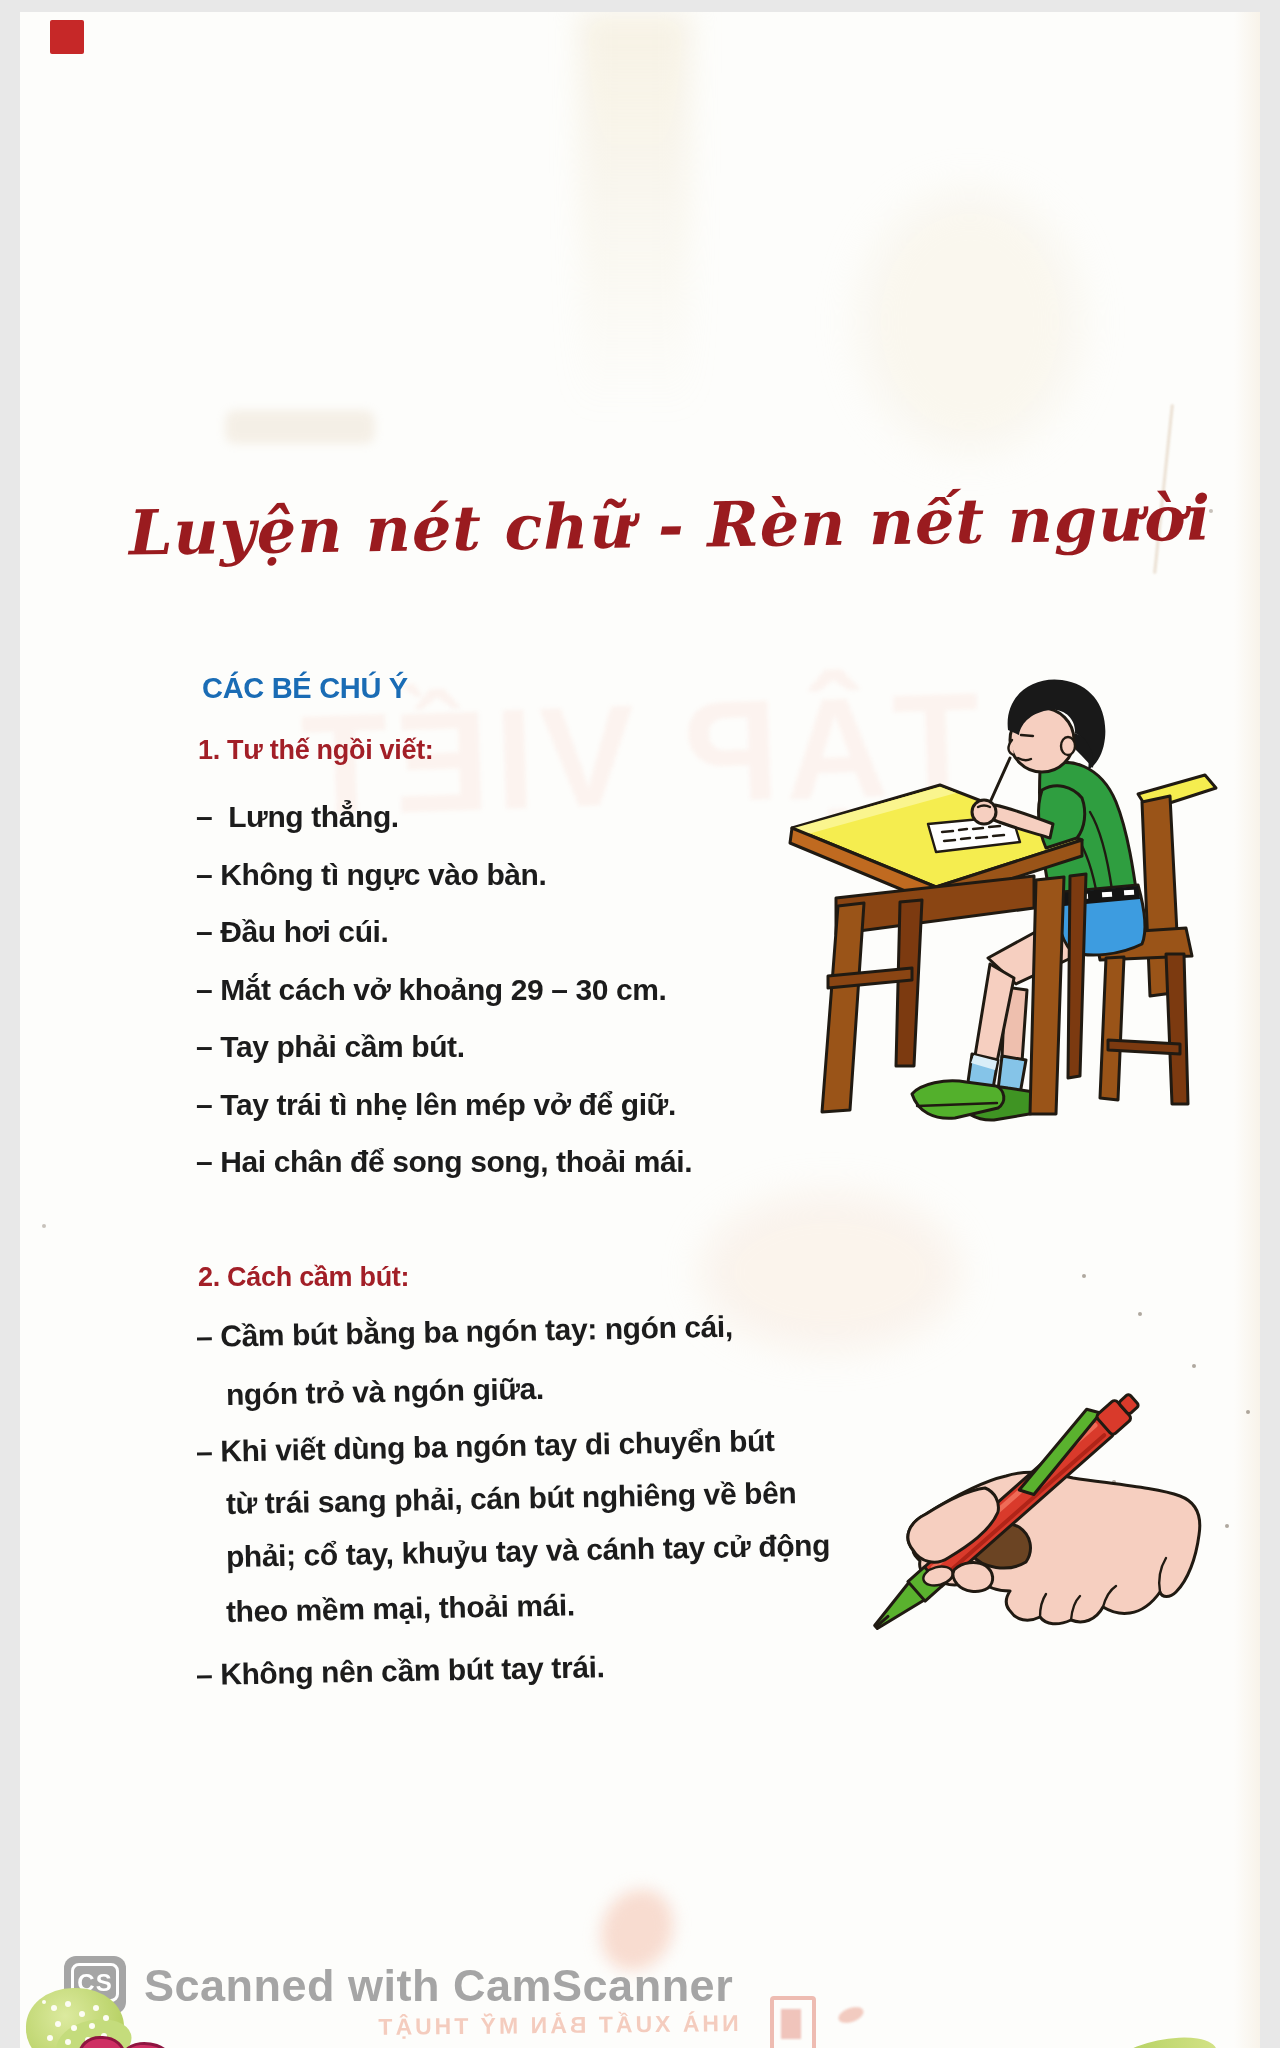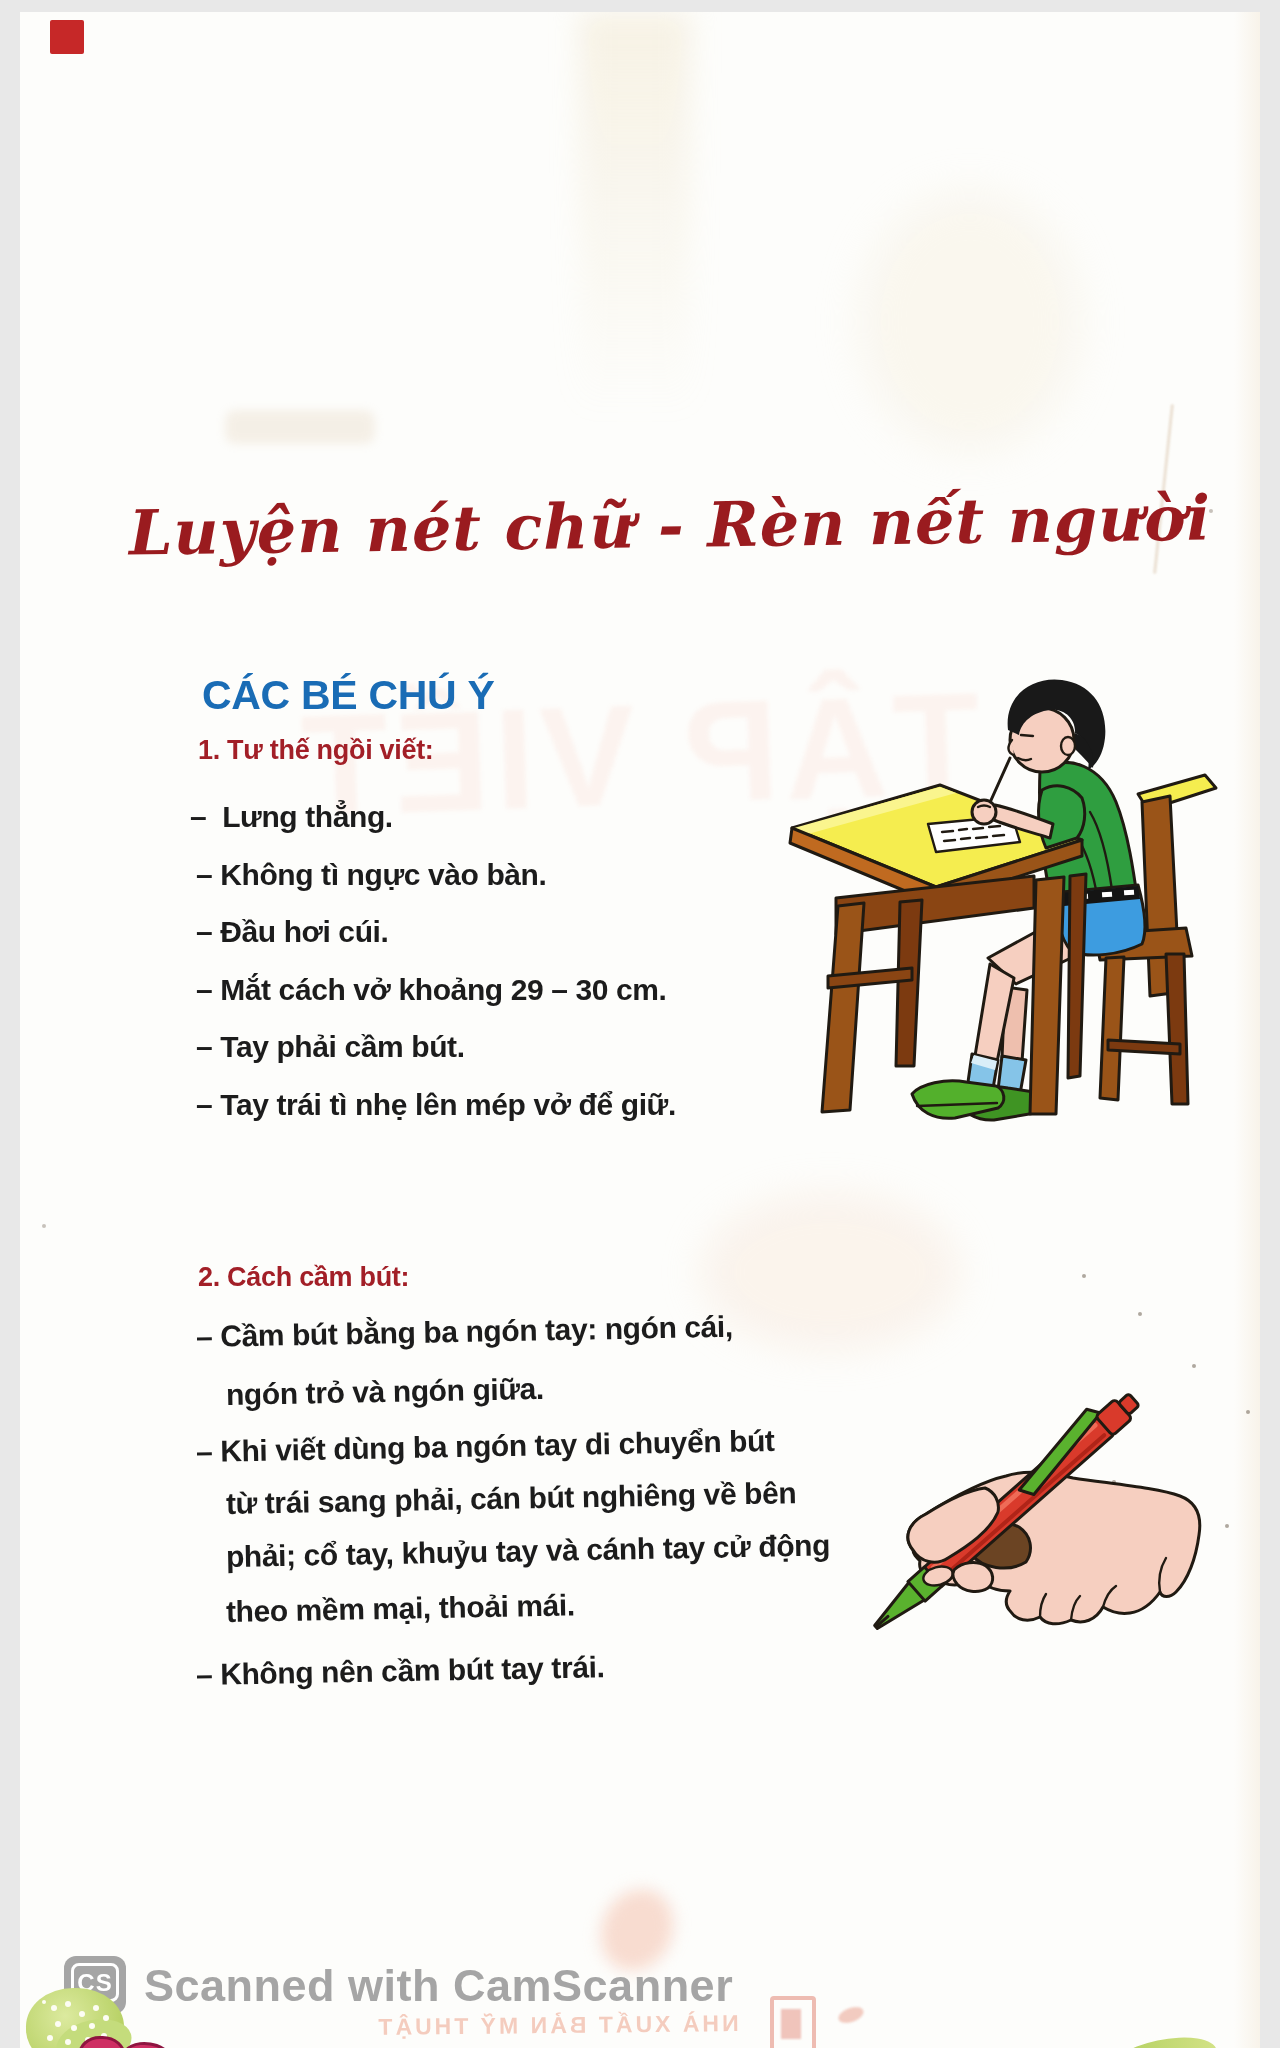"CÁC BÉ CHÚ Ý" .h-blue { font-size: 41px -> 29px }
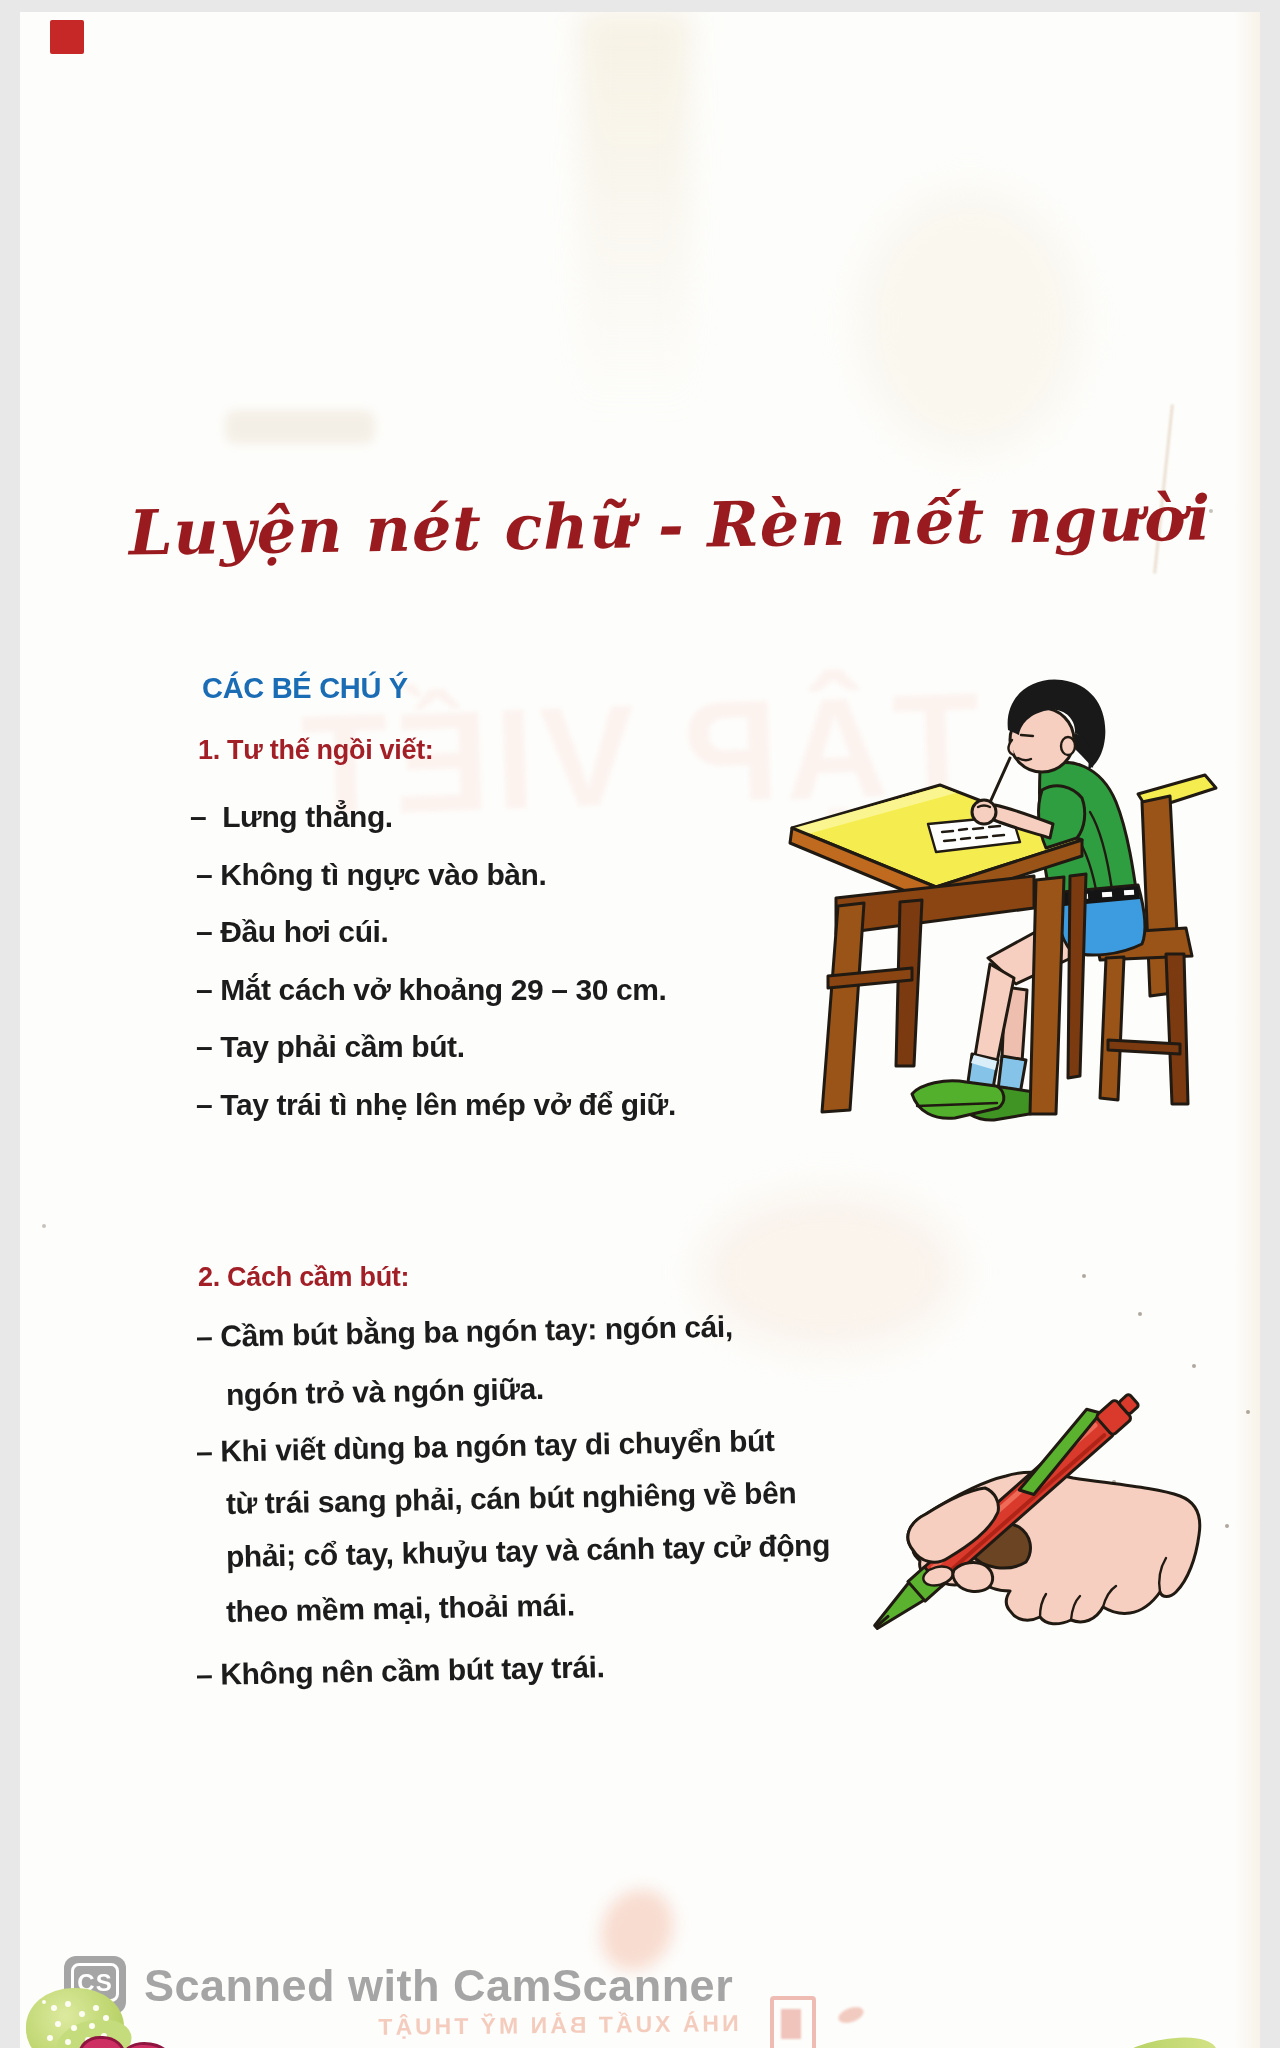"– Lưng thẳng." div.line { left: 170px -> 176px }
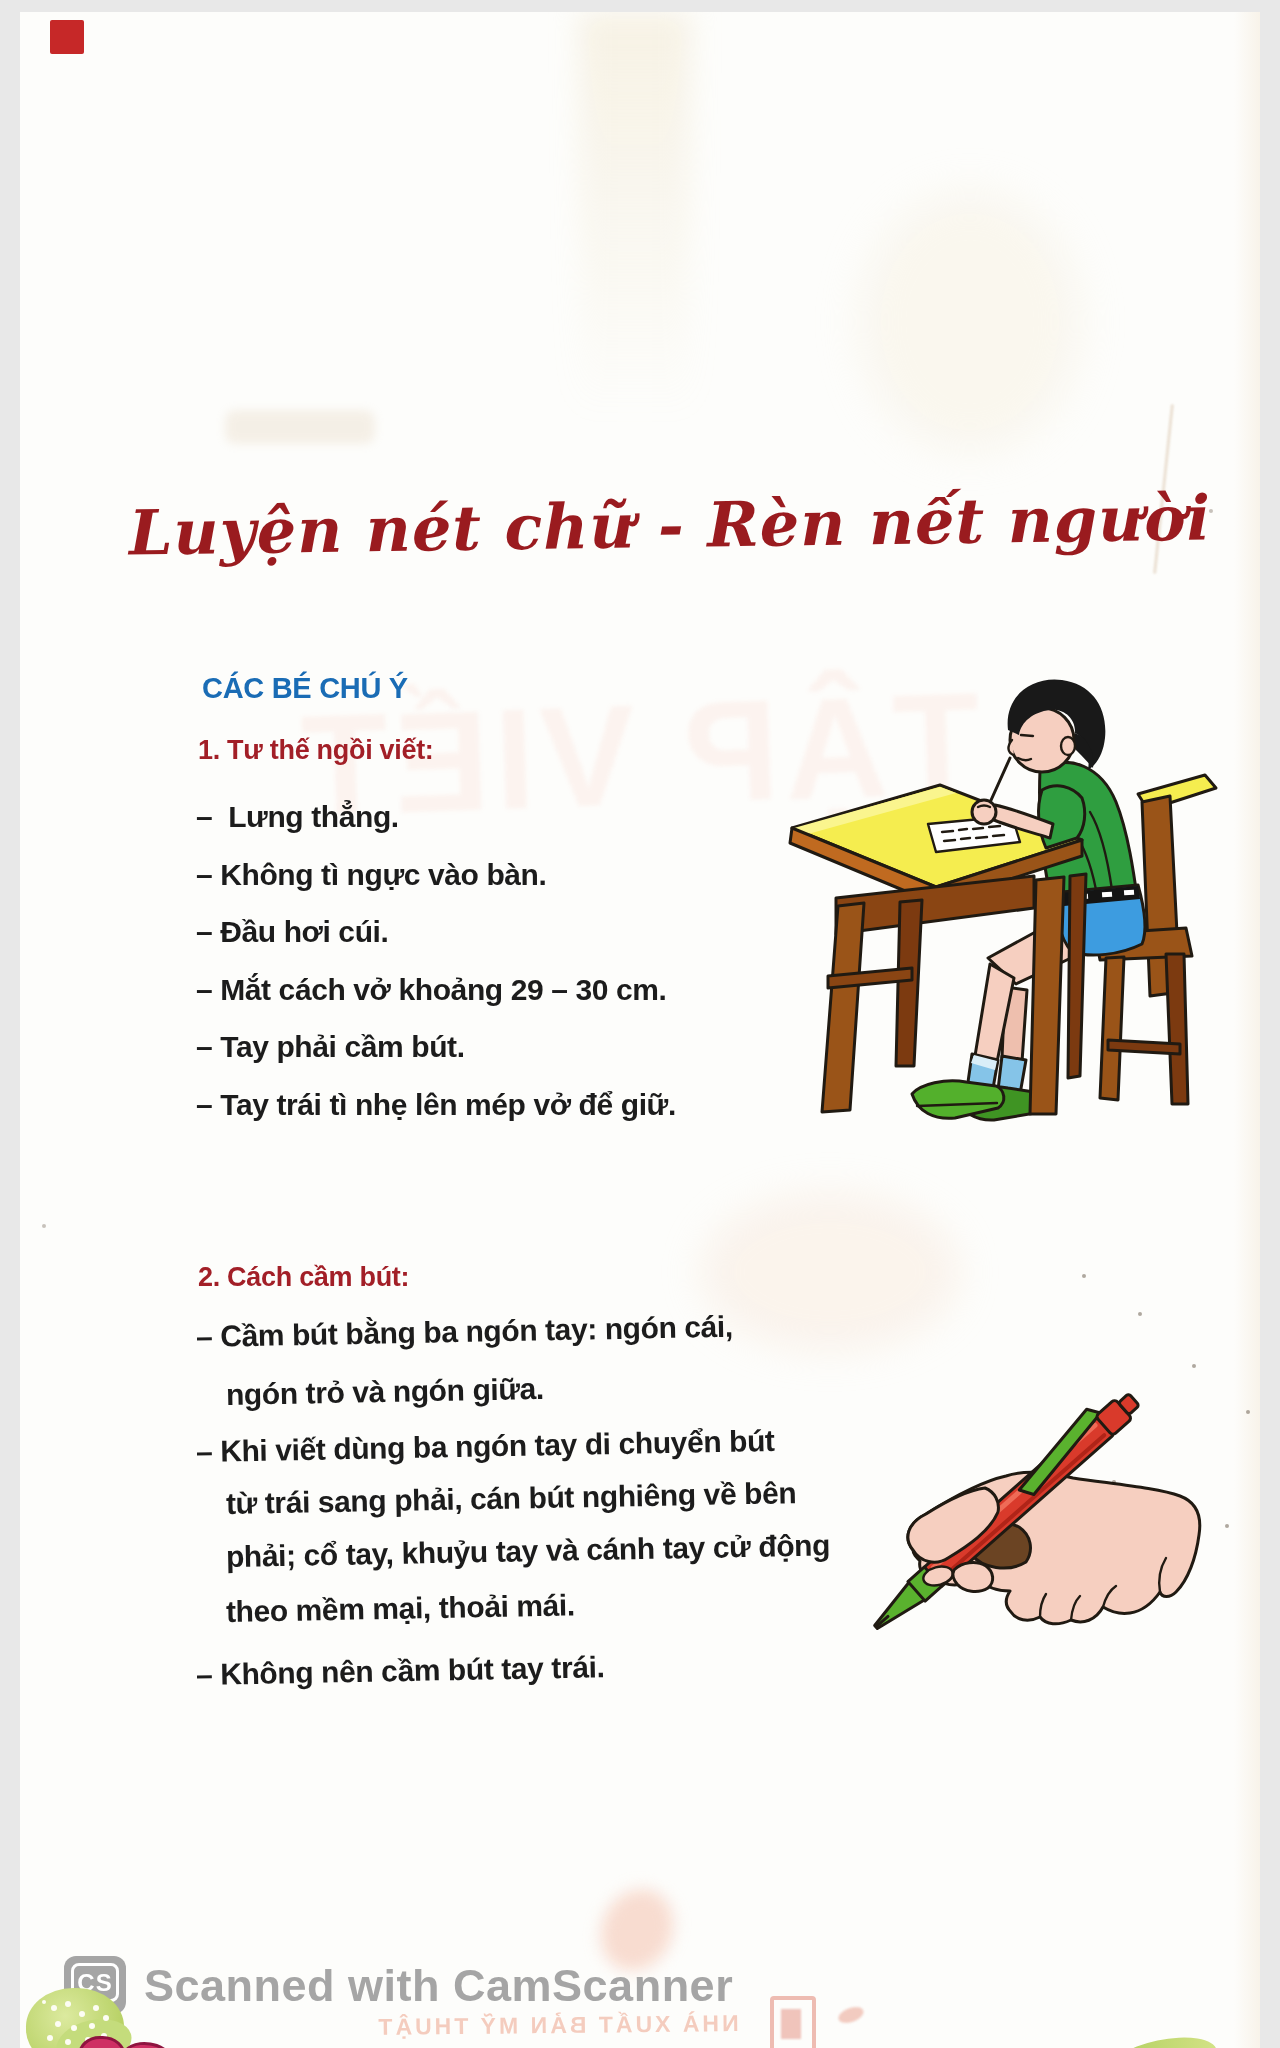"– Hai chân để song" div.line { html: none -> <div>– Hai chân để song song, thoải mái.</div> }
